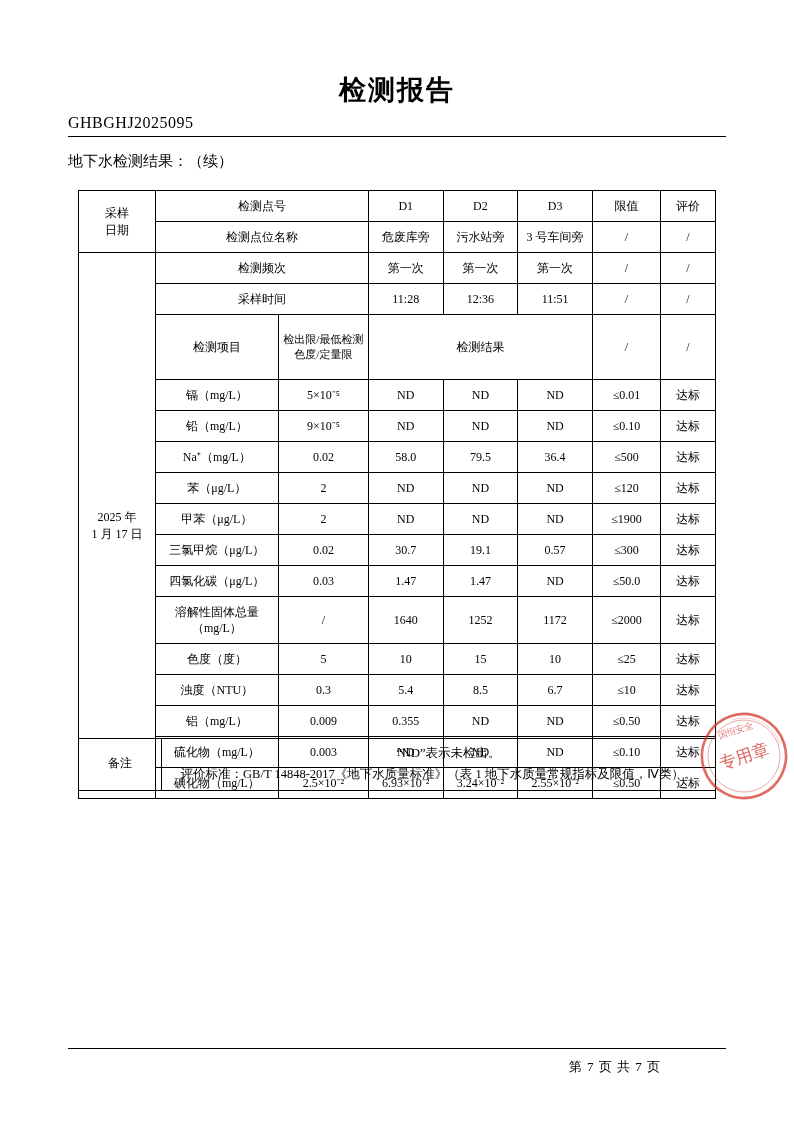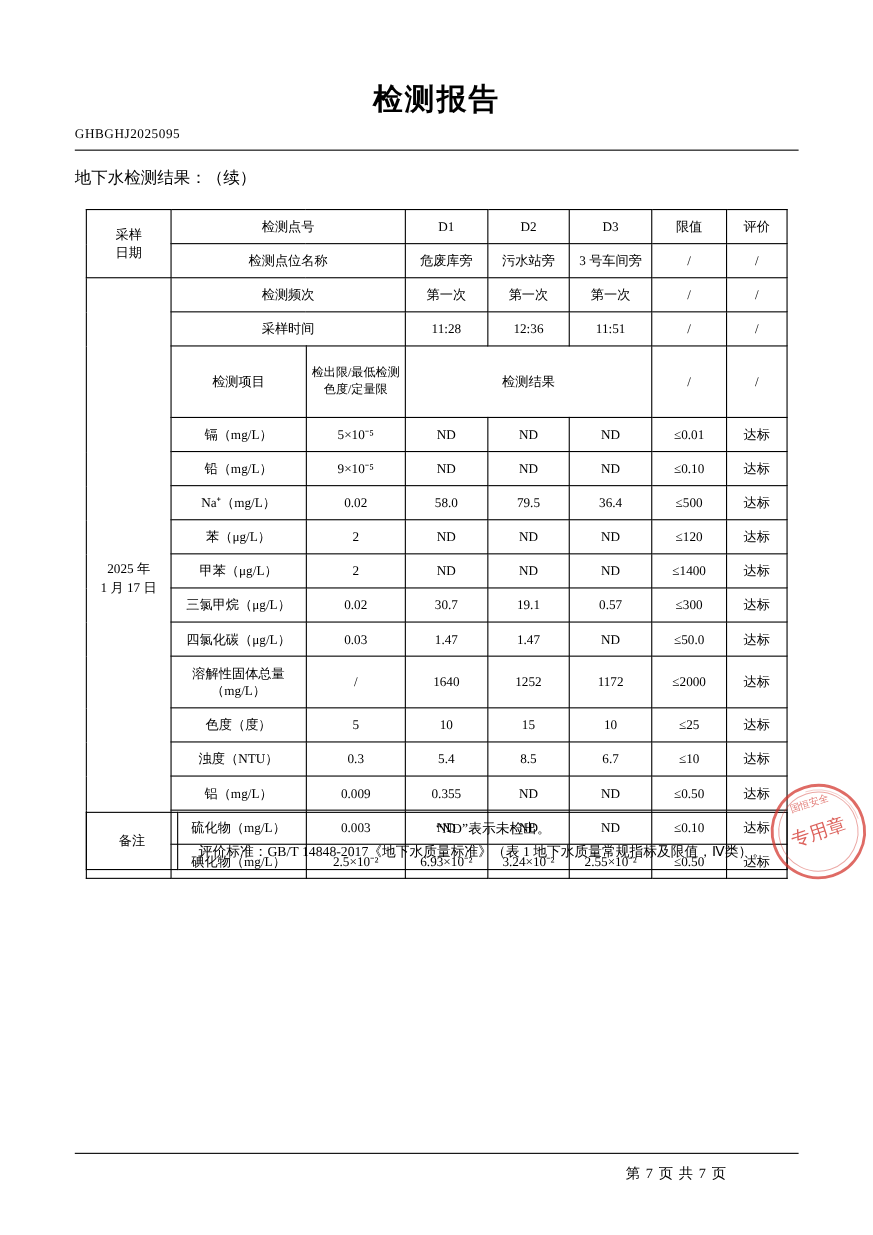"GHBGHJ2025095" .report-no { font-size: 12px -> 16px }
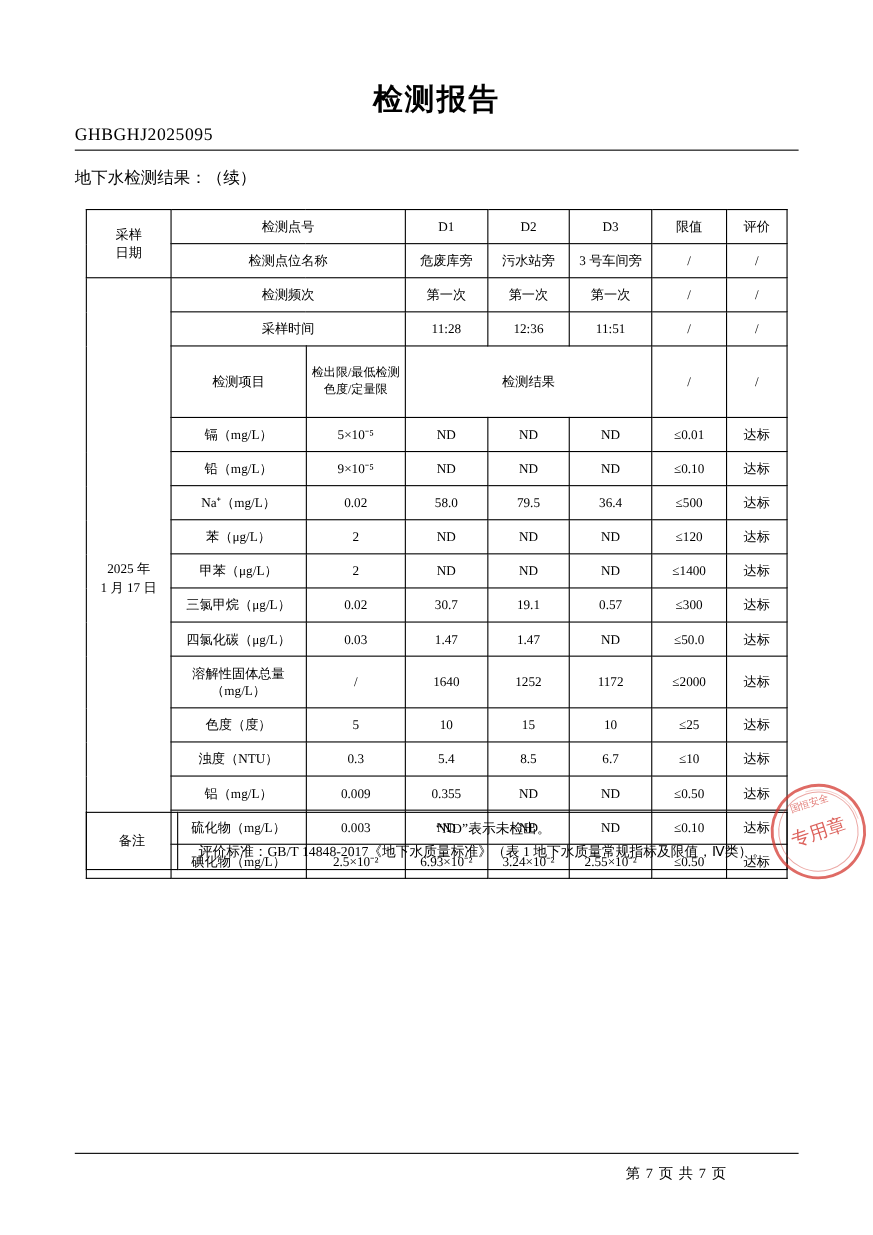"≤1400" td { text: 1400 -> 1900 }
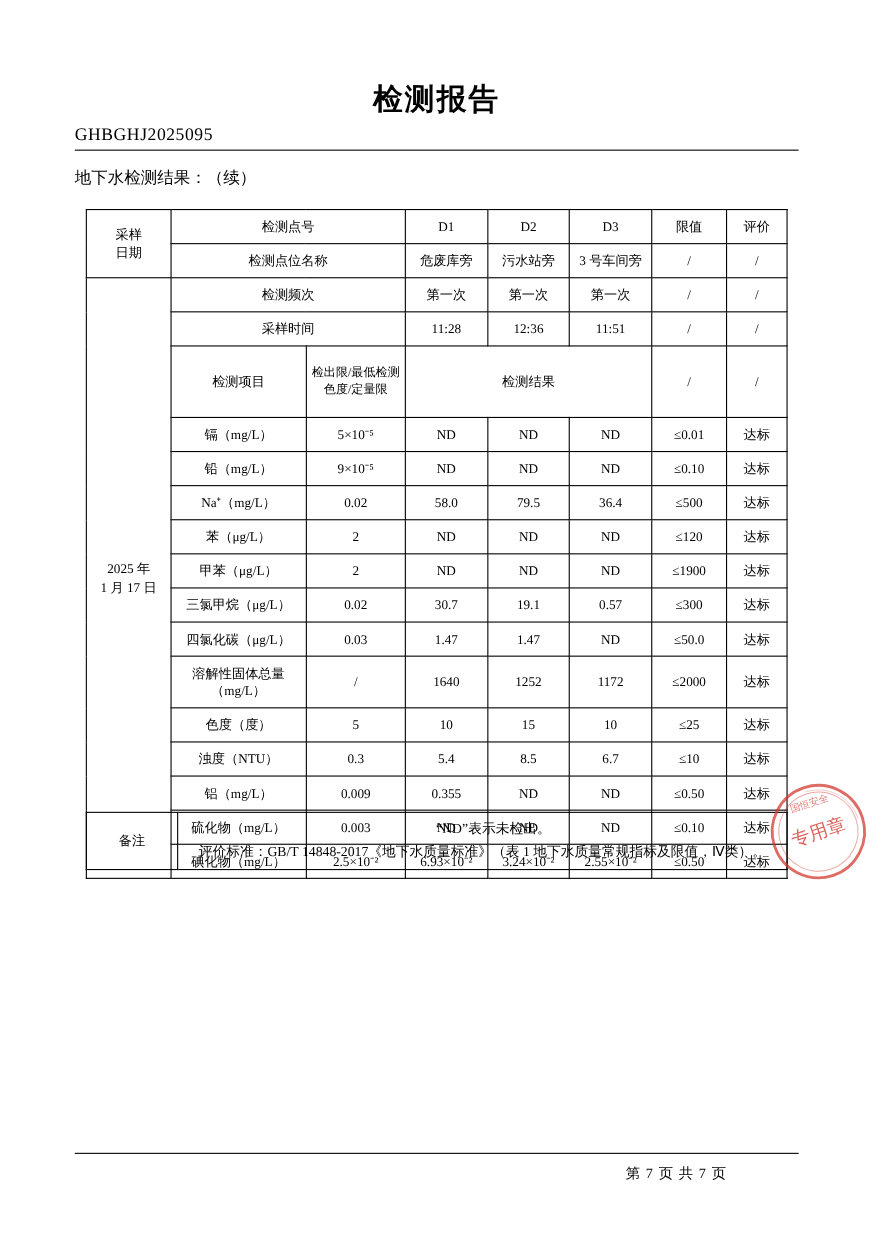"备注" .note-label { font-family: none -> Liberation Mono, monospace }
